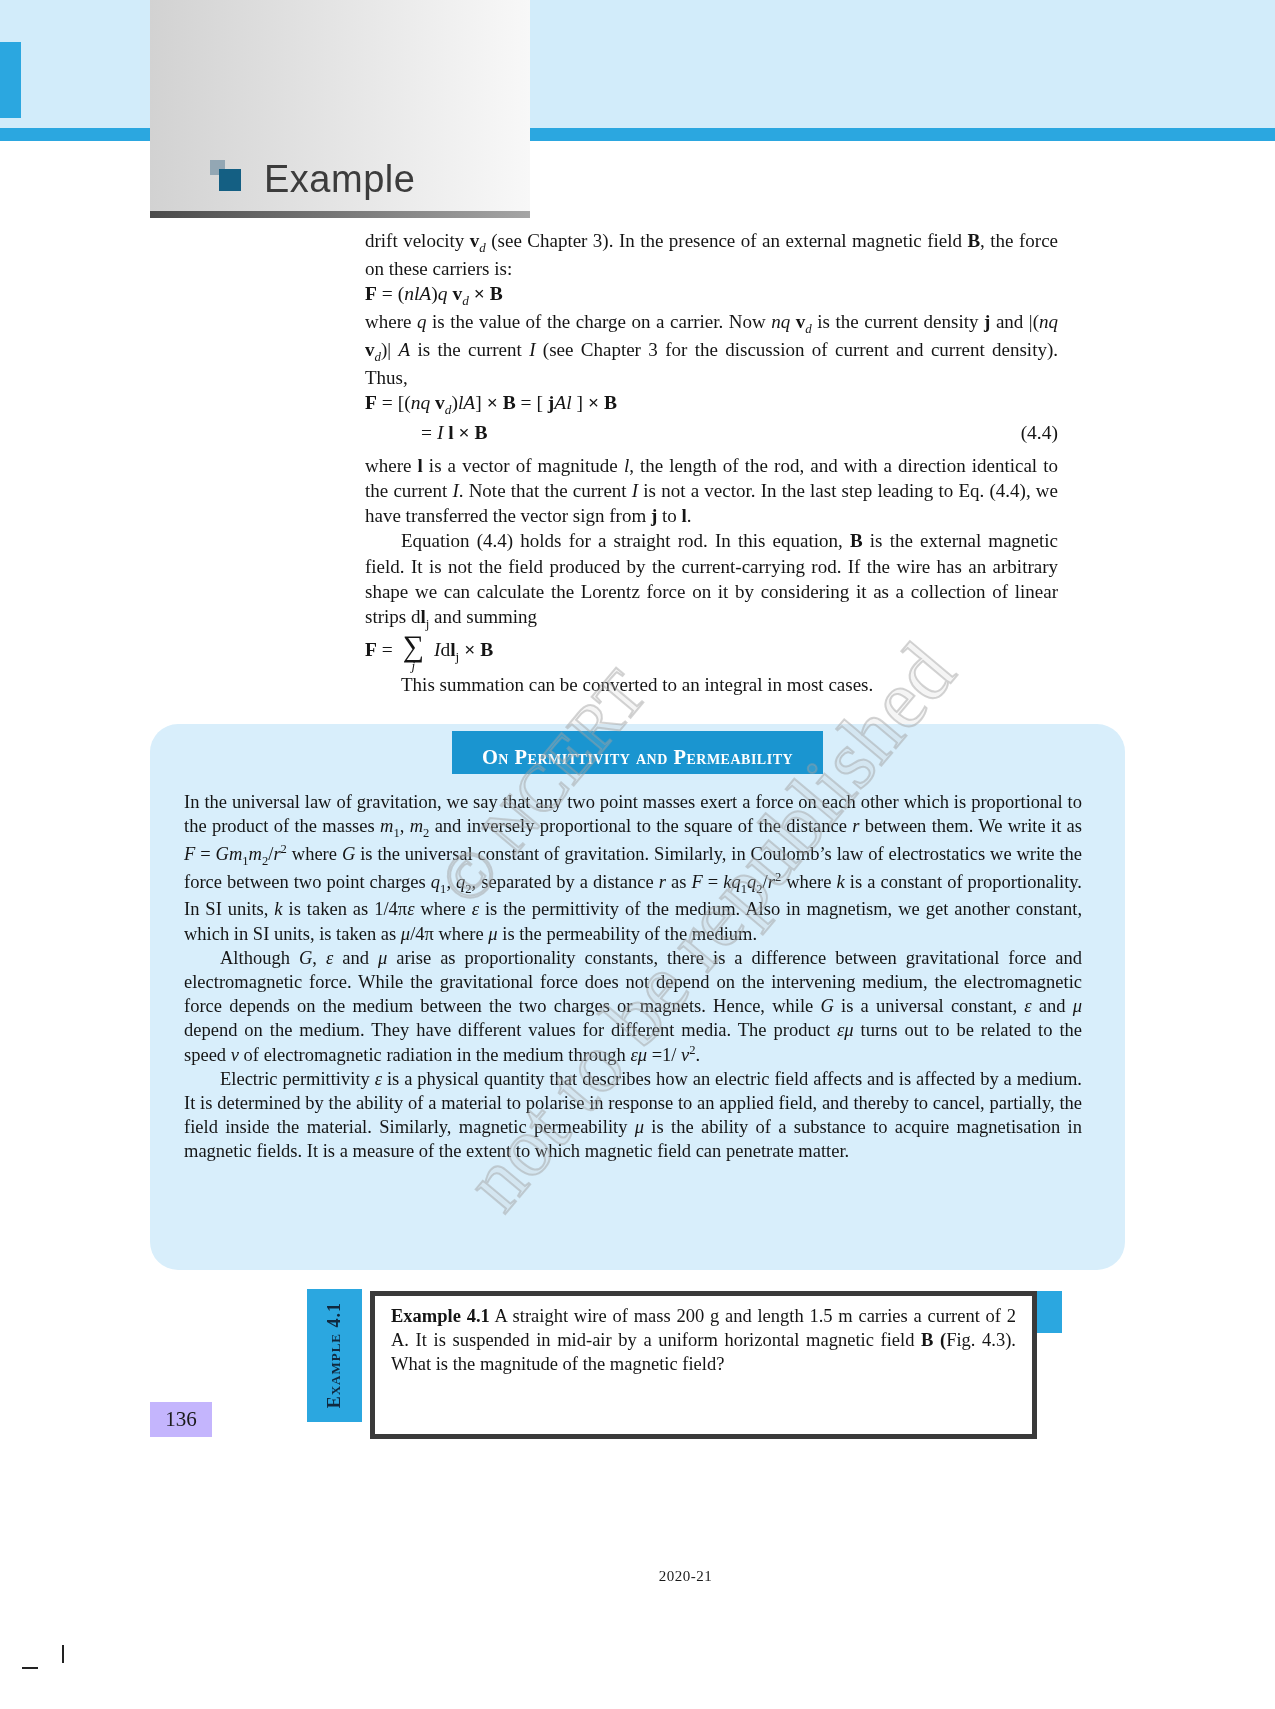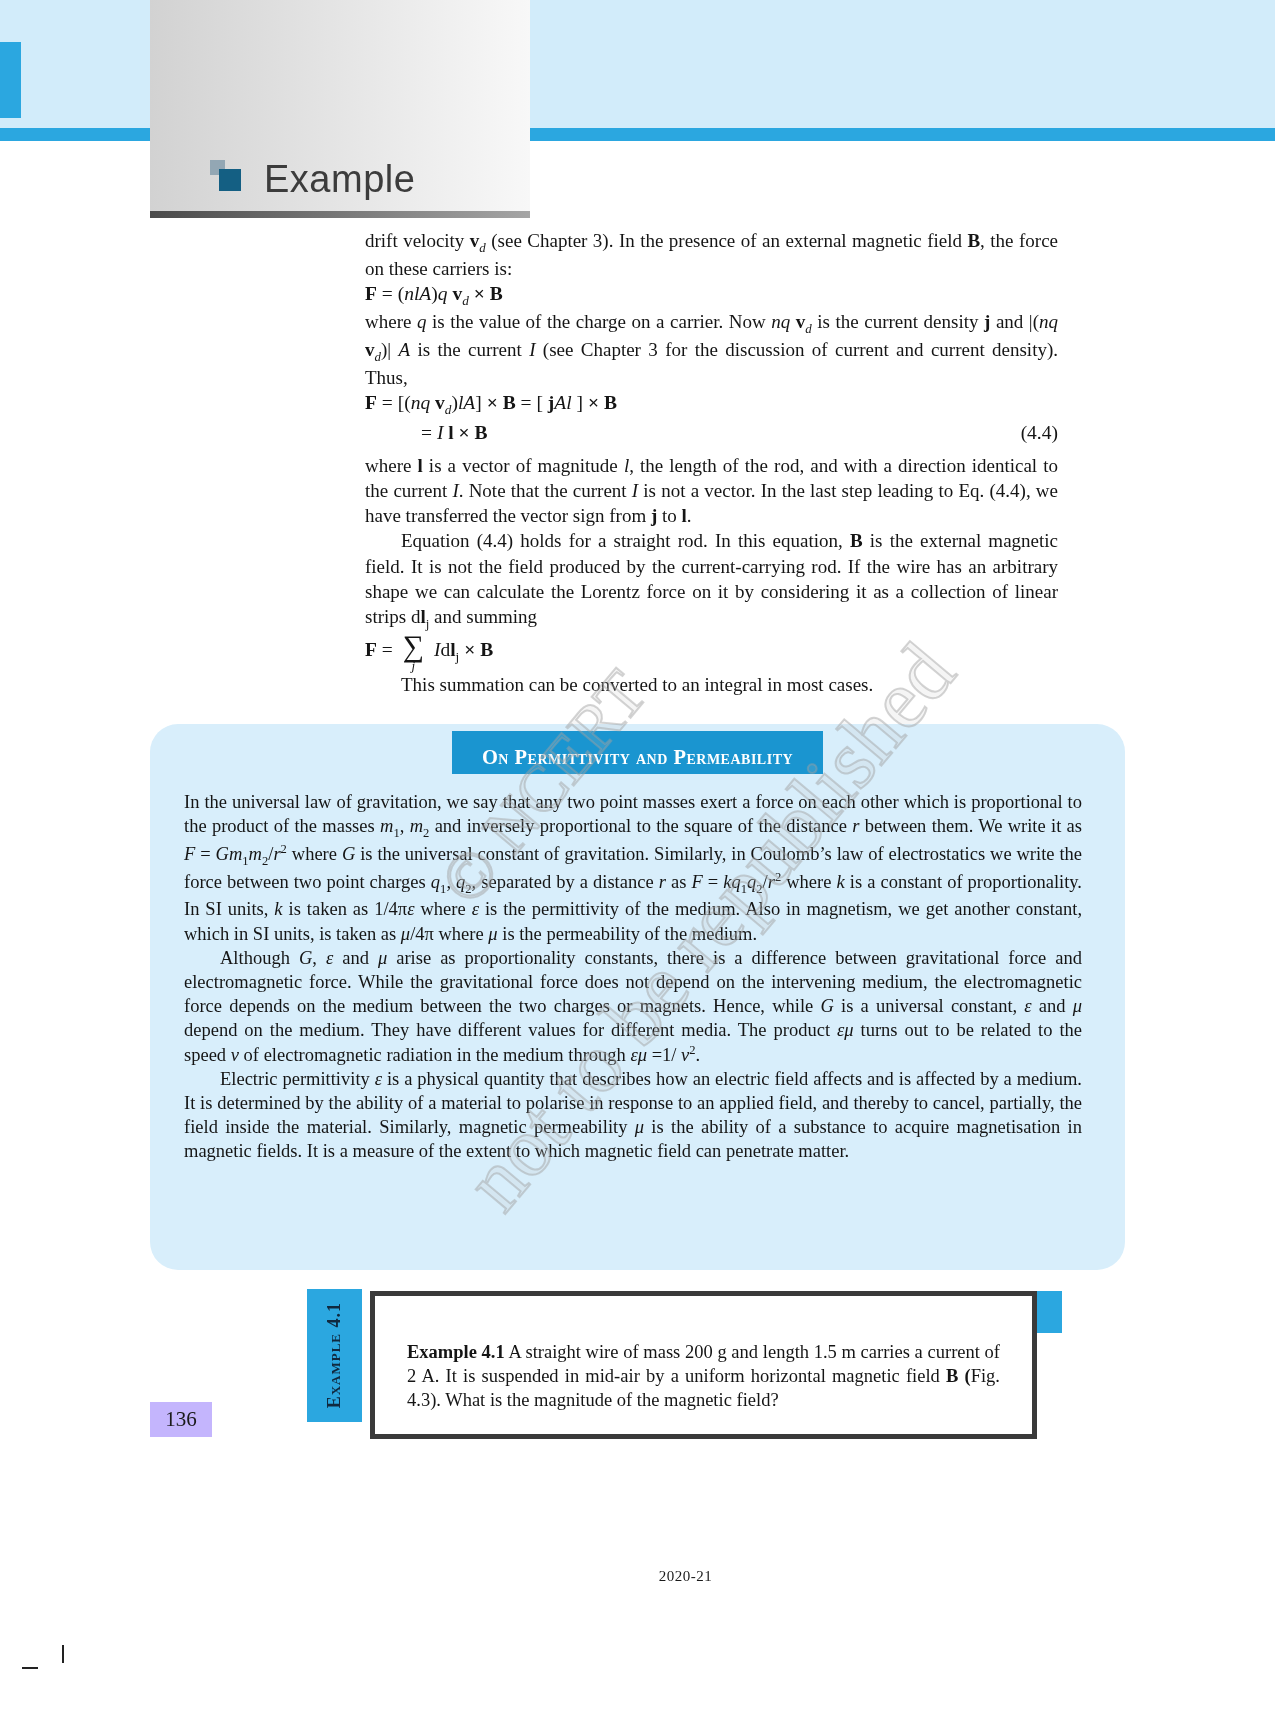"Example 4.1 A straight wire" .ex-box p { margin: 16px -> 0; padding: 28px 16px -> 8px 16px }
